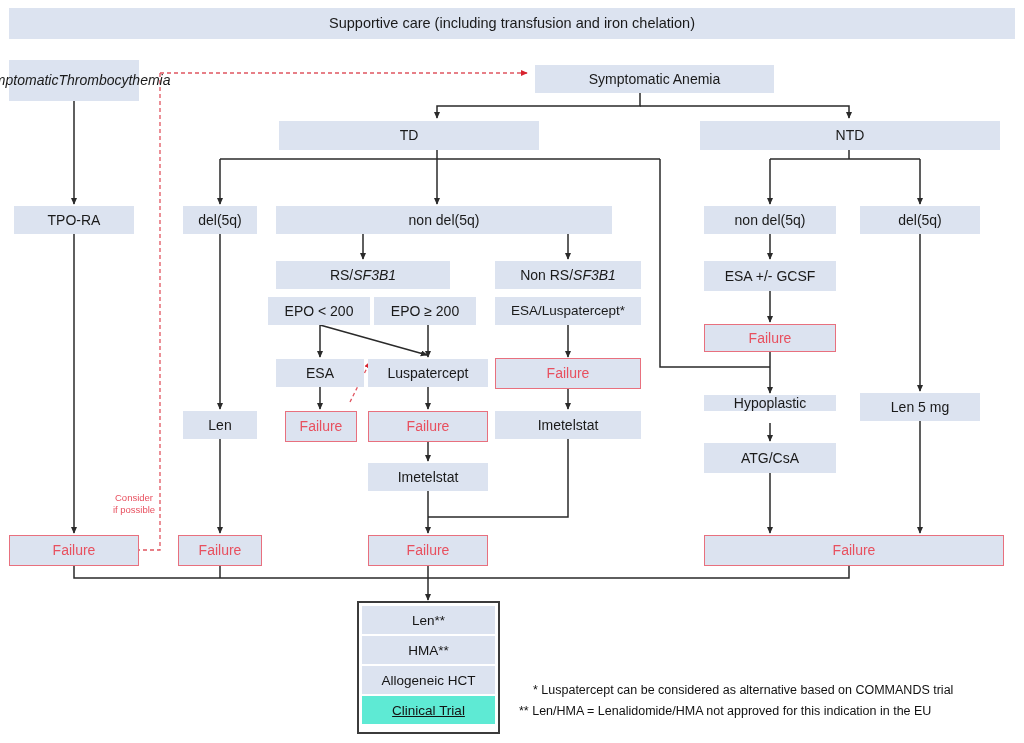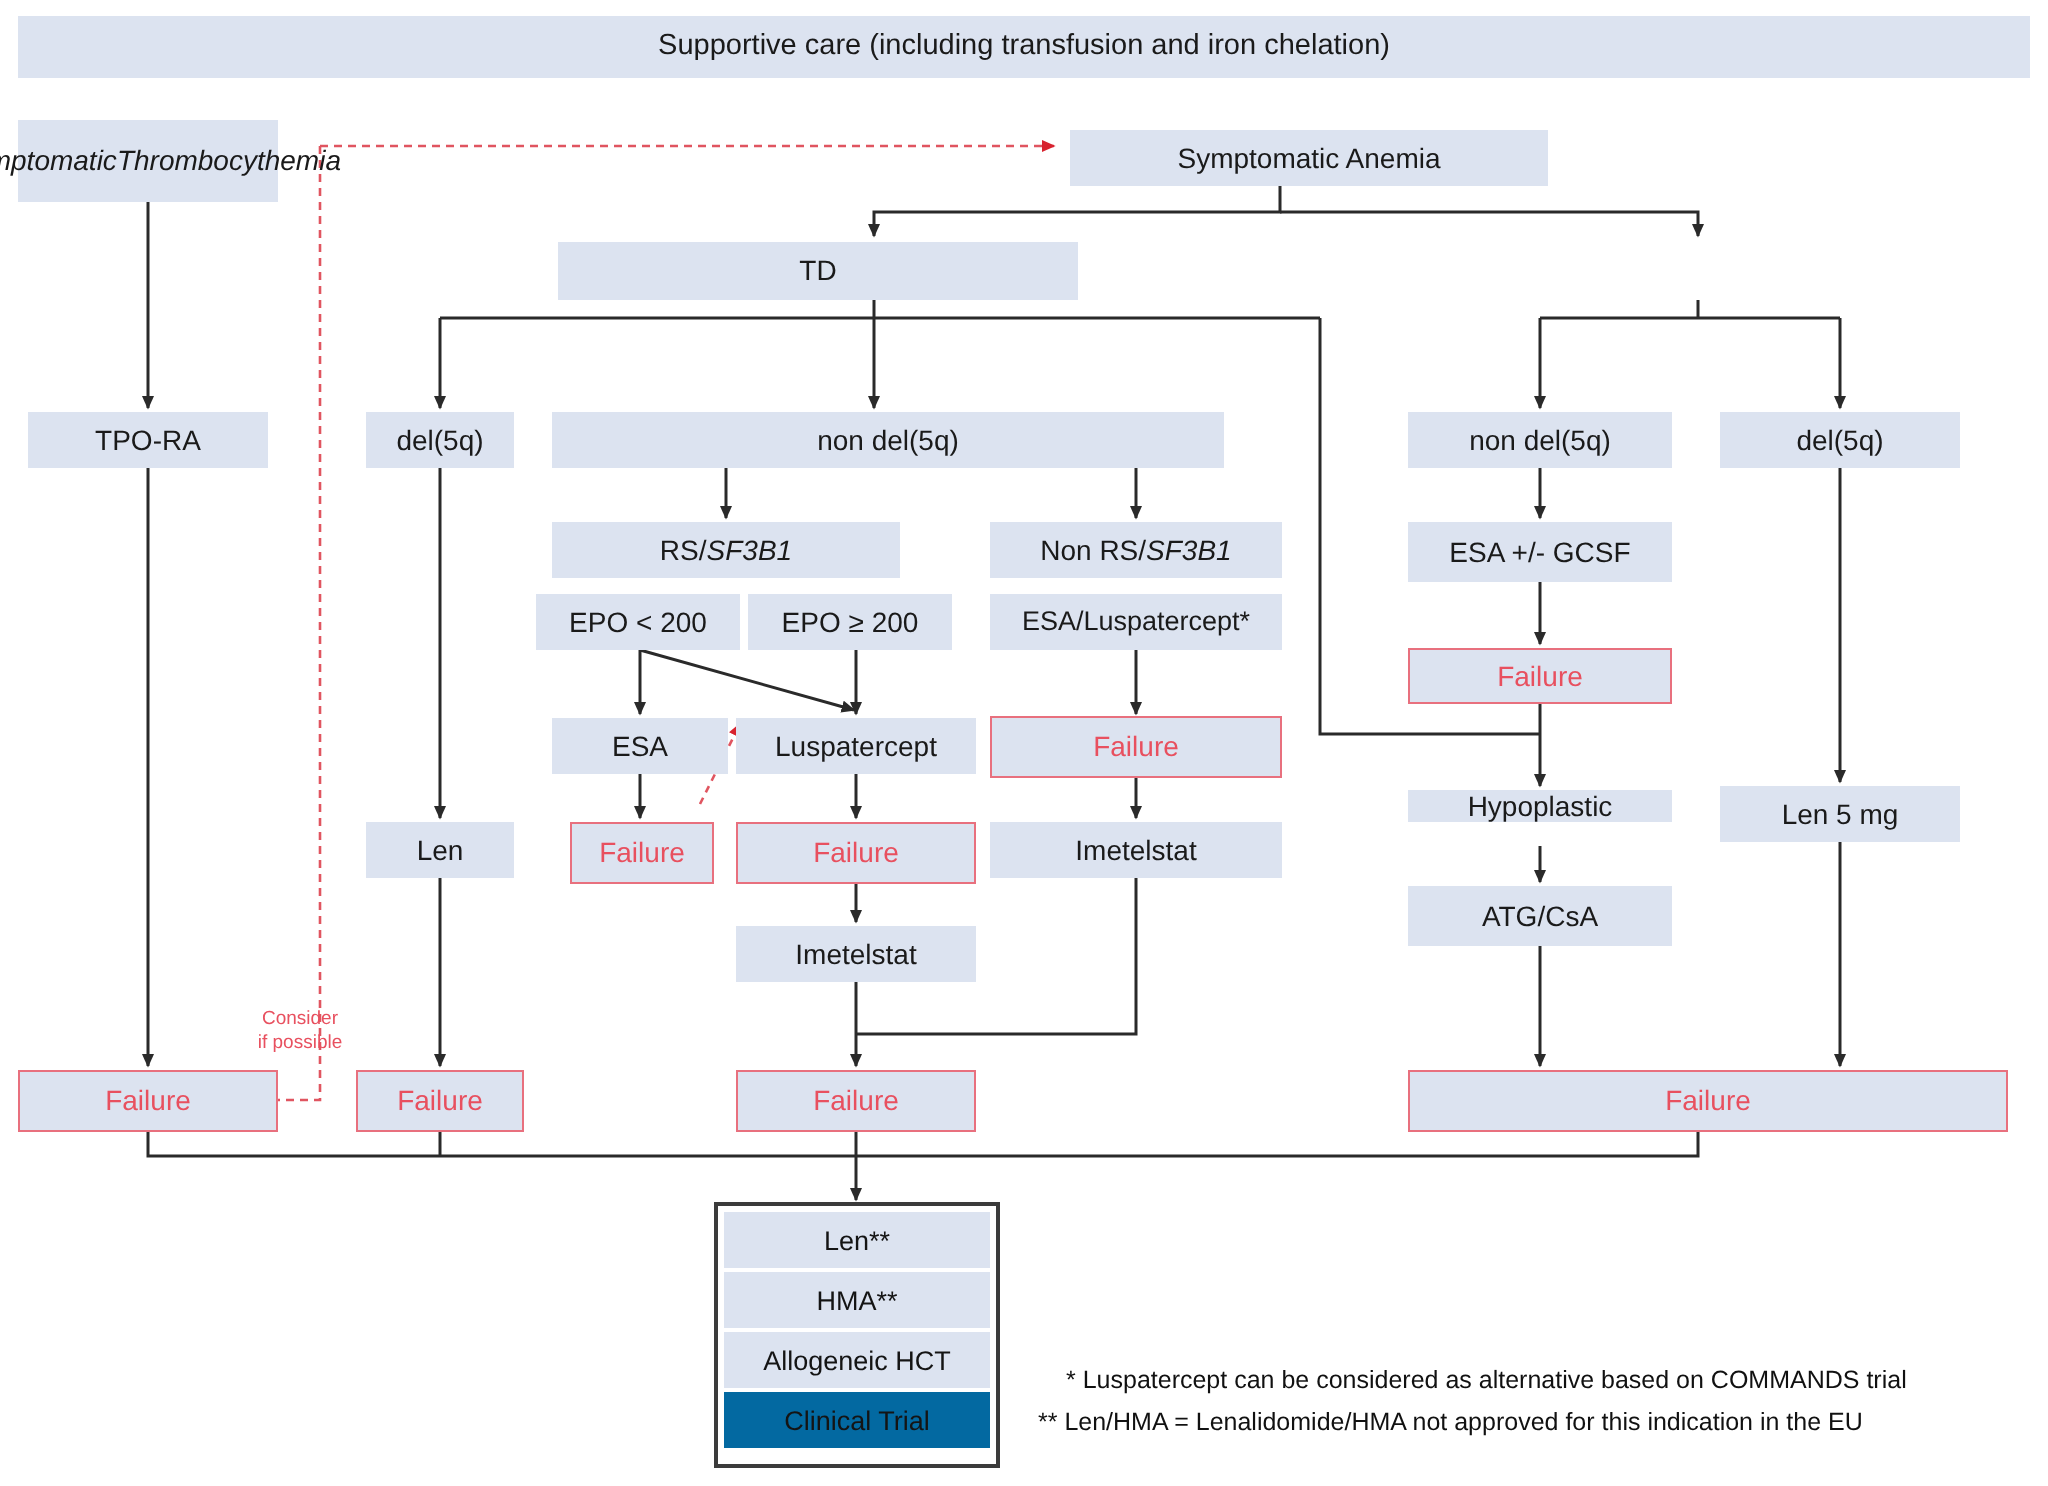"NTD" div.node { html: none -> <div>NTD</div> }
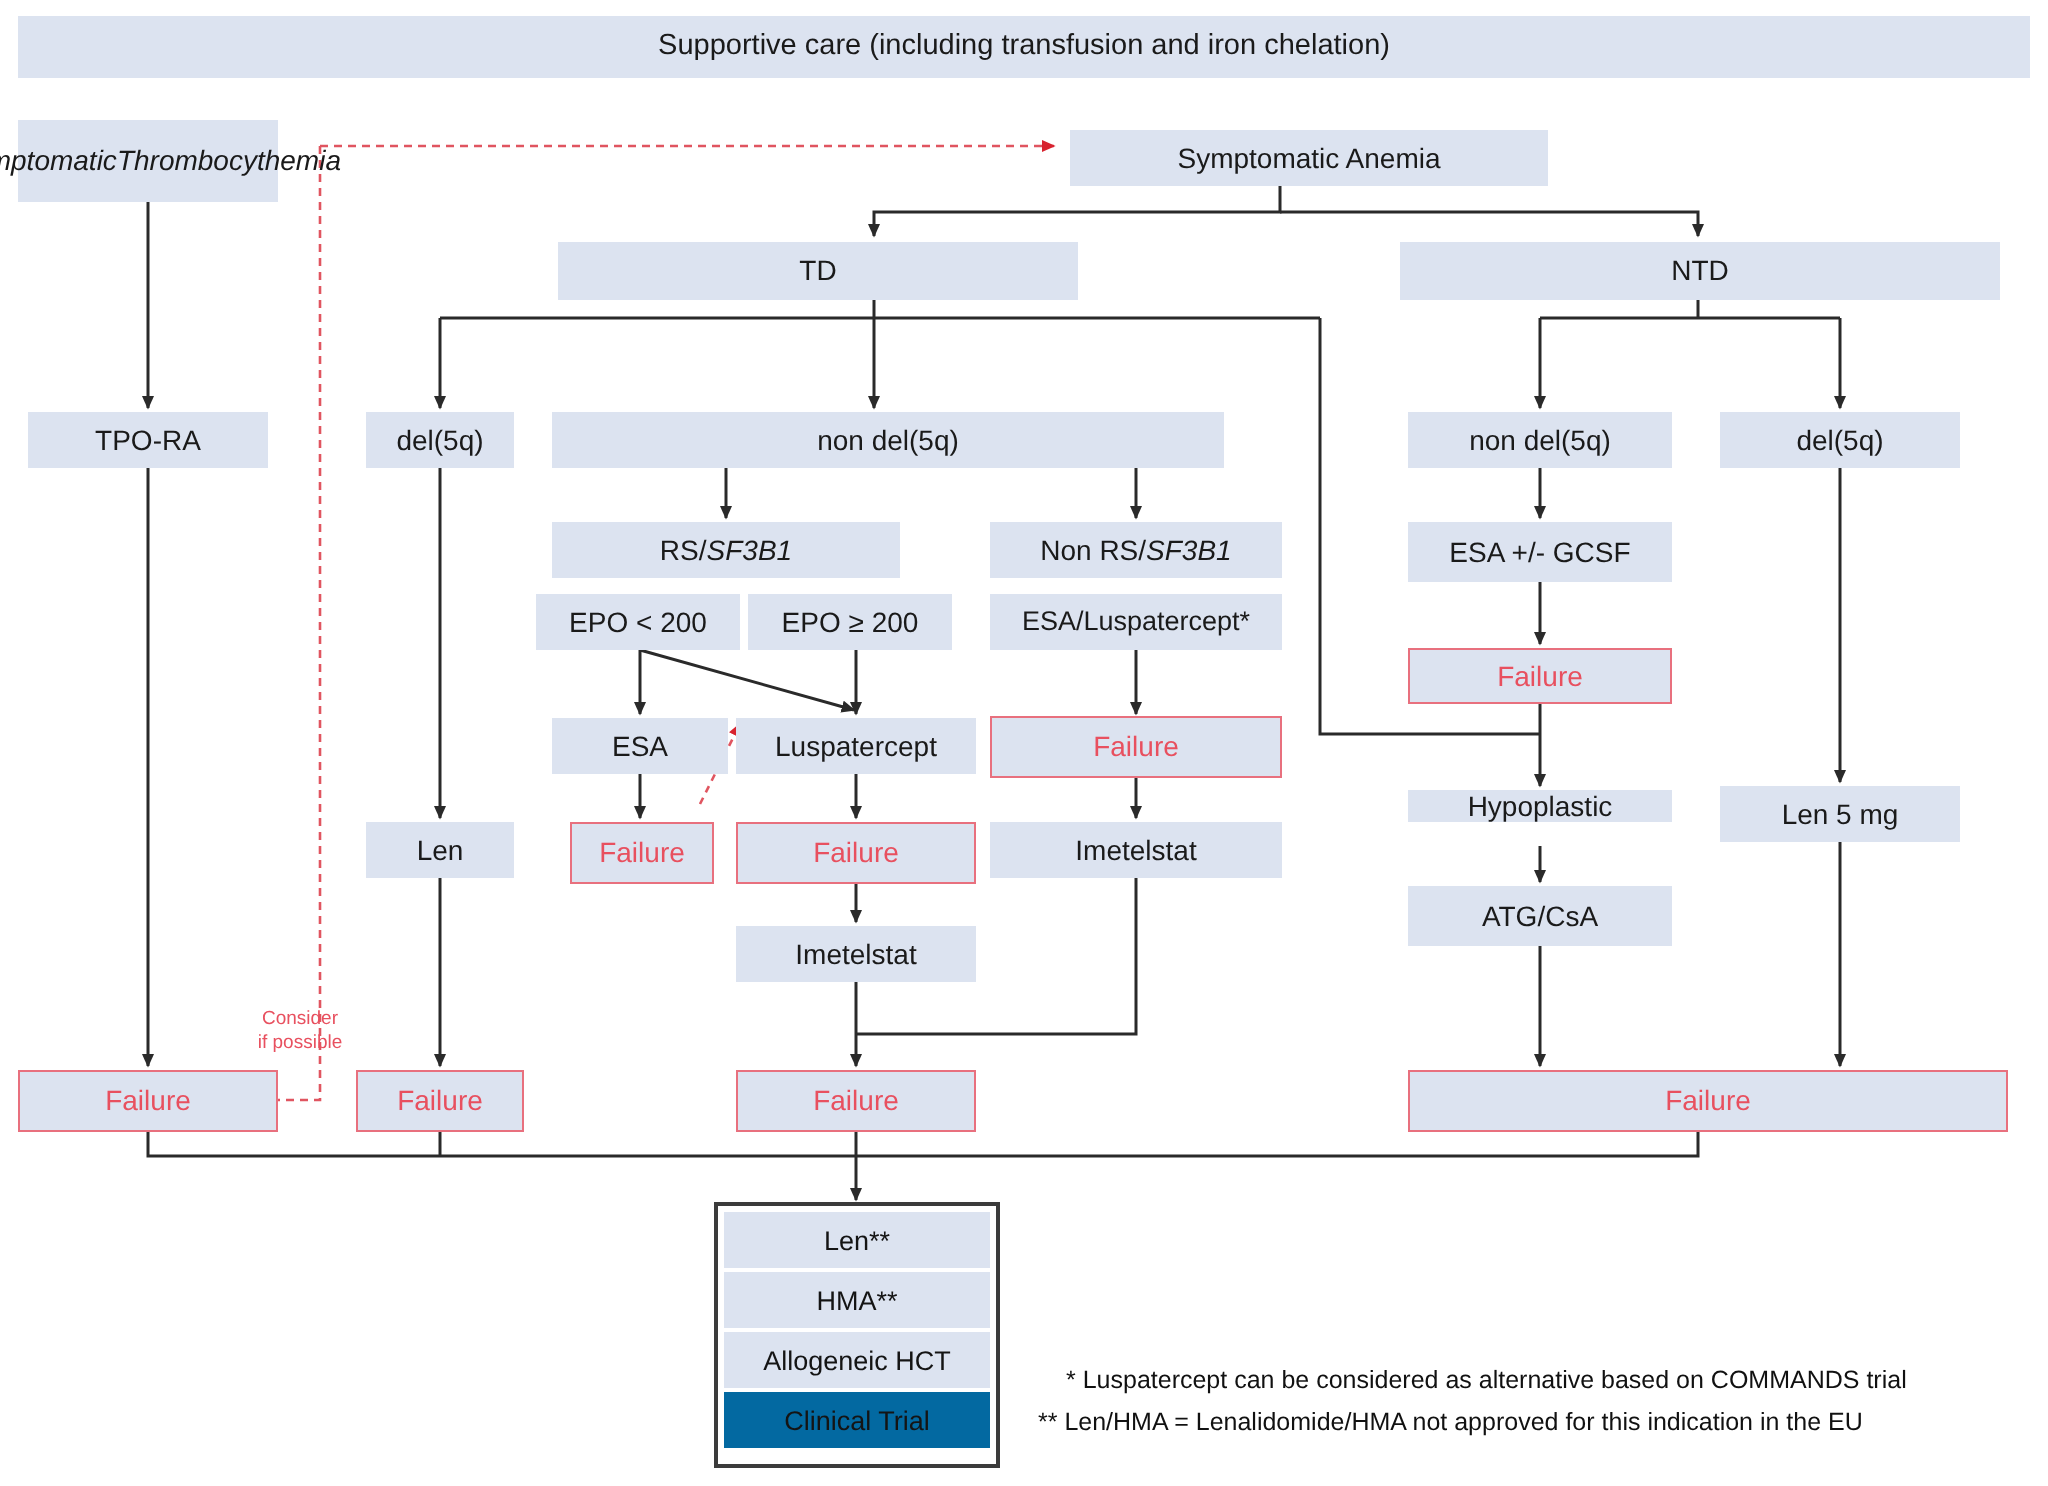"Consider" div.consider { left: 112px -> 96px; margin-top: 12px -> none }
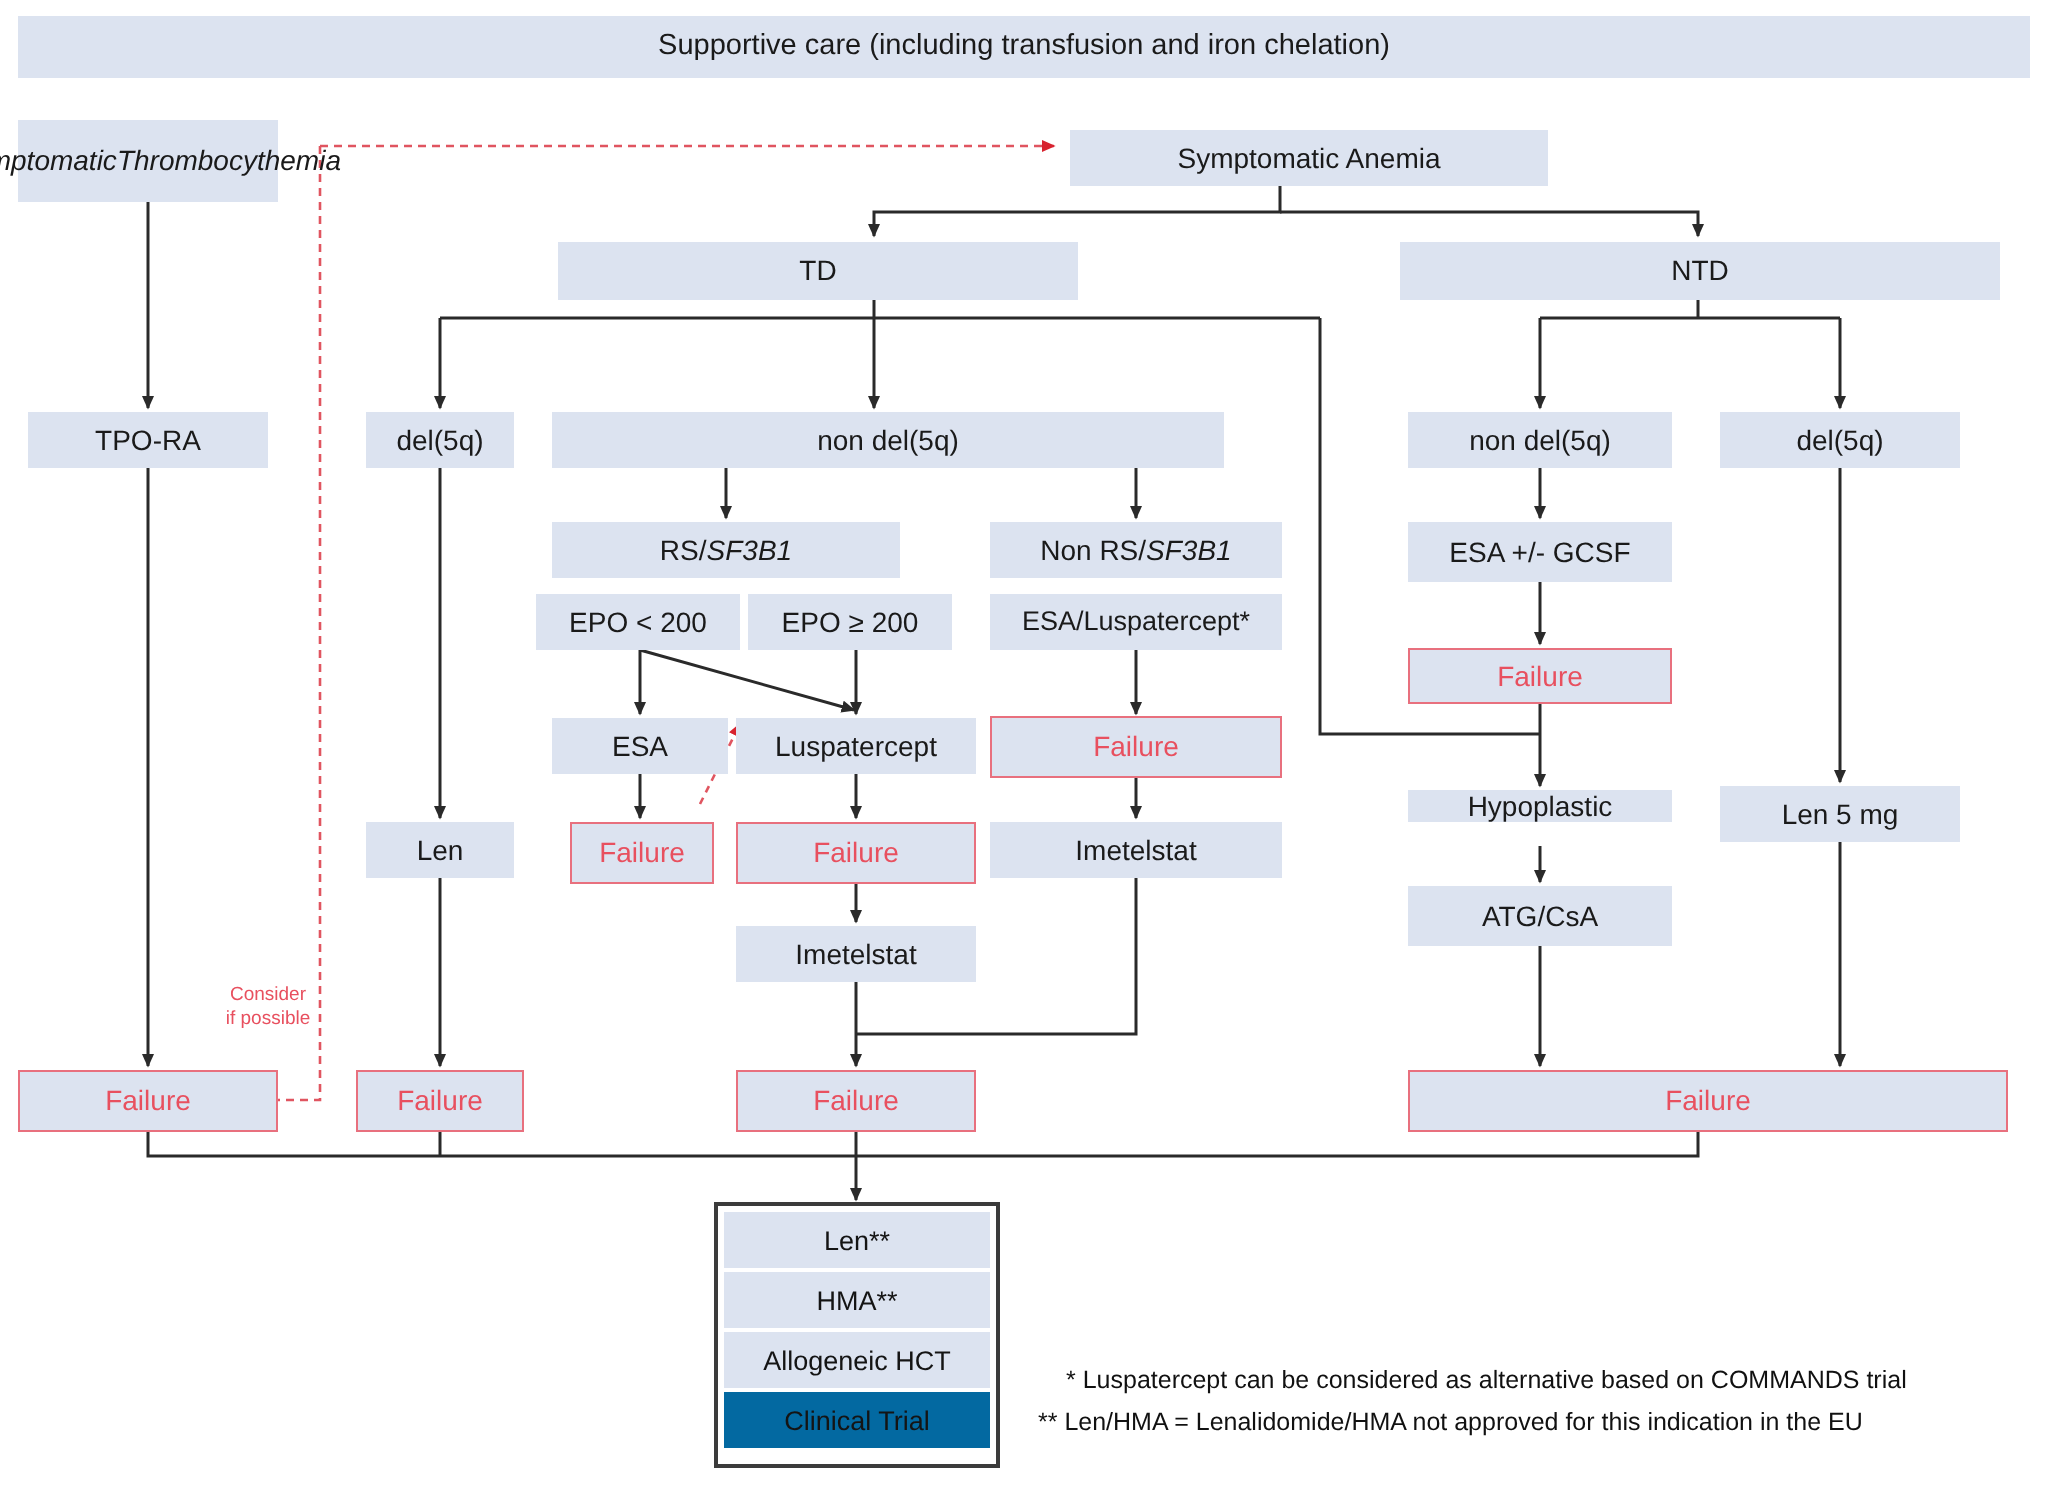"Clinical Trial" .finalrow.last { background: #0369a1 -> #5eead4; text-decoration: none -> underline }
